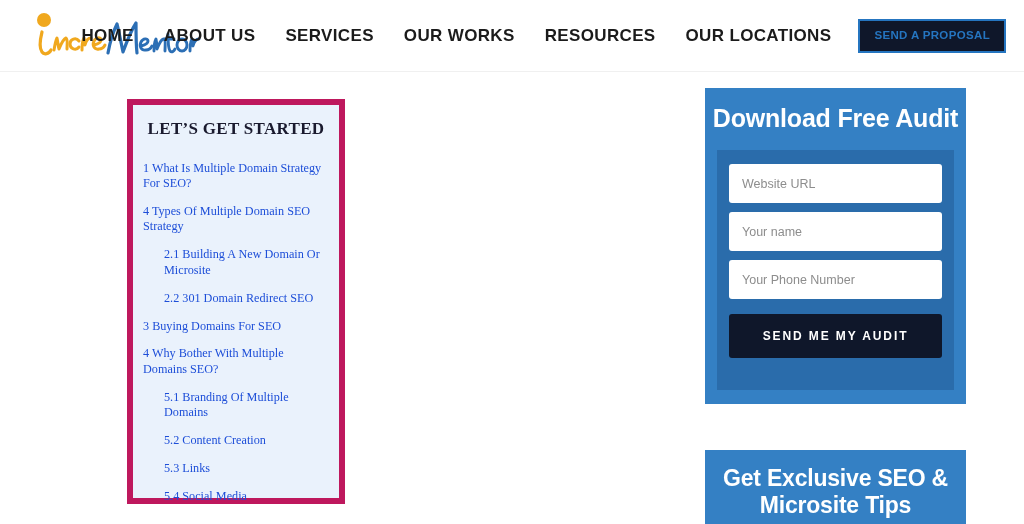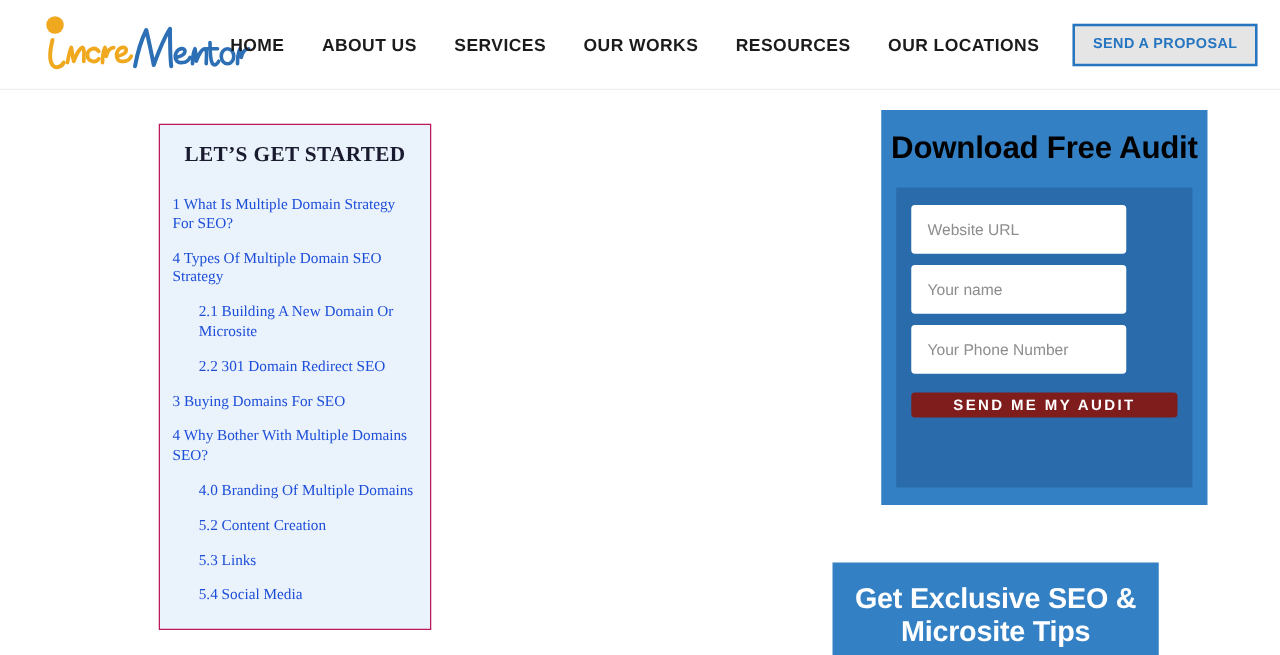"HOME" .nav-item { font-size: 14px -> 17px }
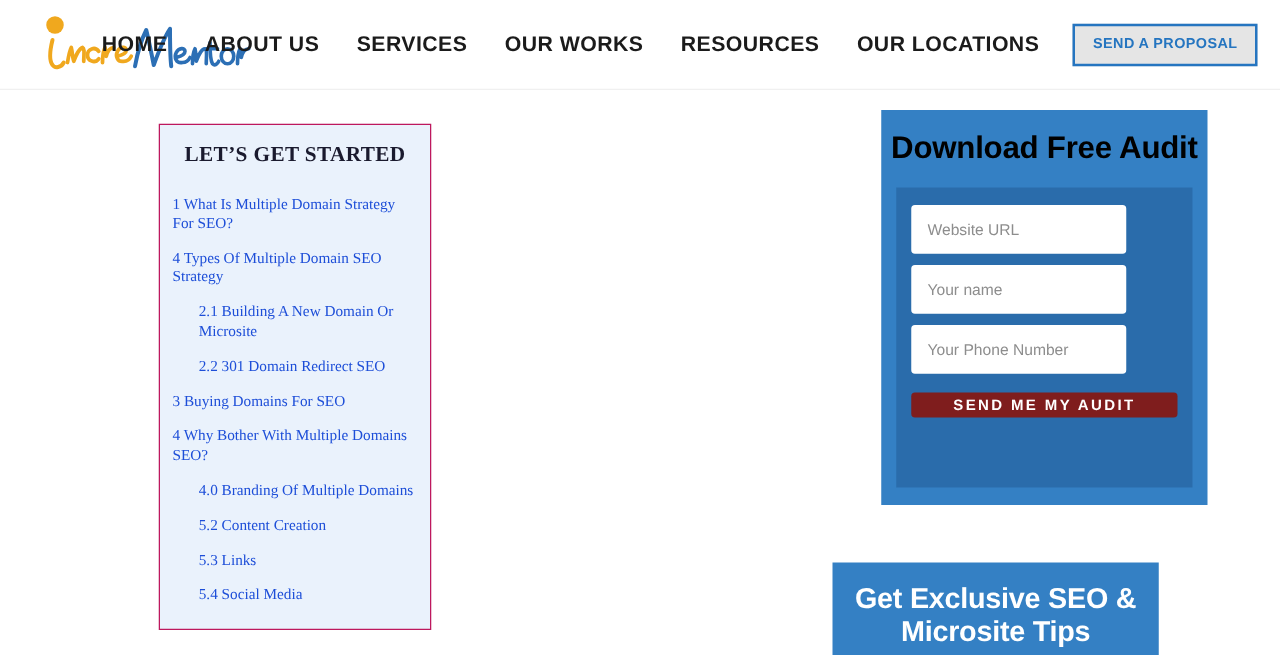"SEND A PROPOSAL" .nav-cta { background: #e5e5e5 -> #0f172a }
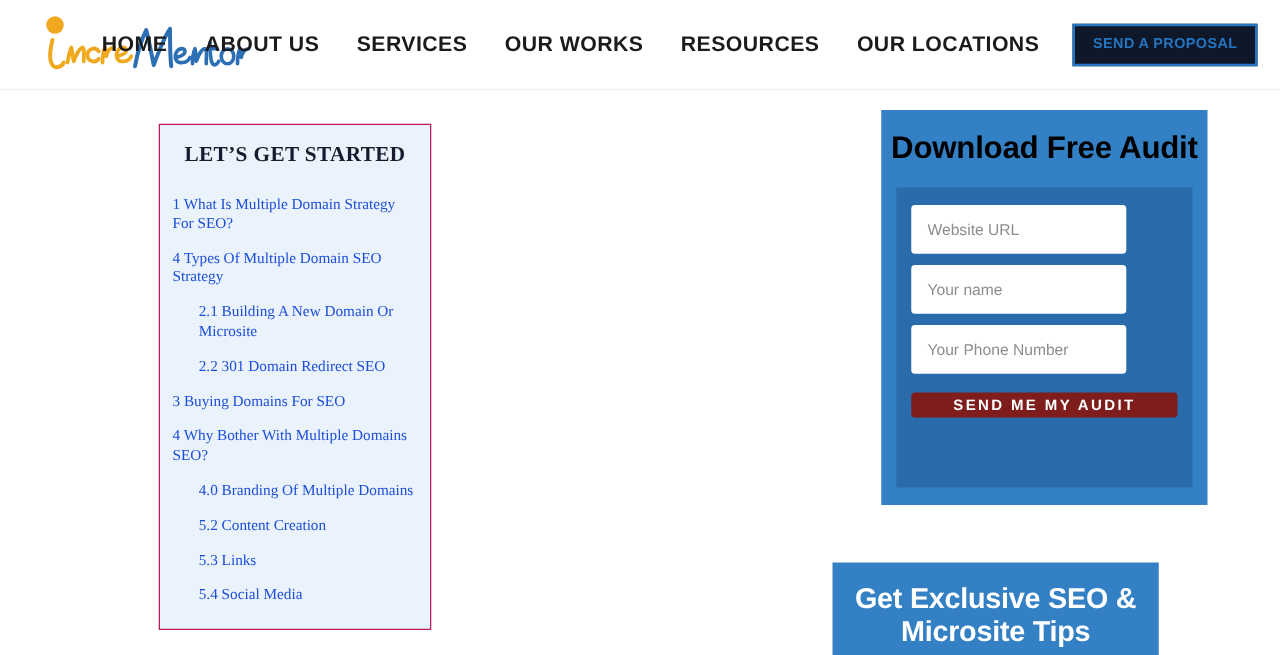"LET’S GET STARTED" .toc-box { border: 1px solid #be185d -> 6px solid #be185d }
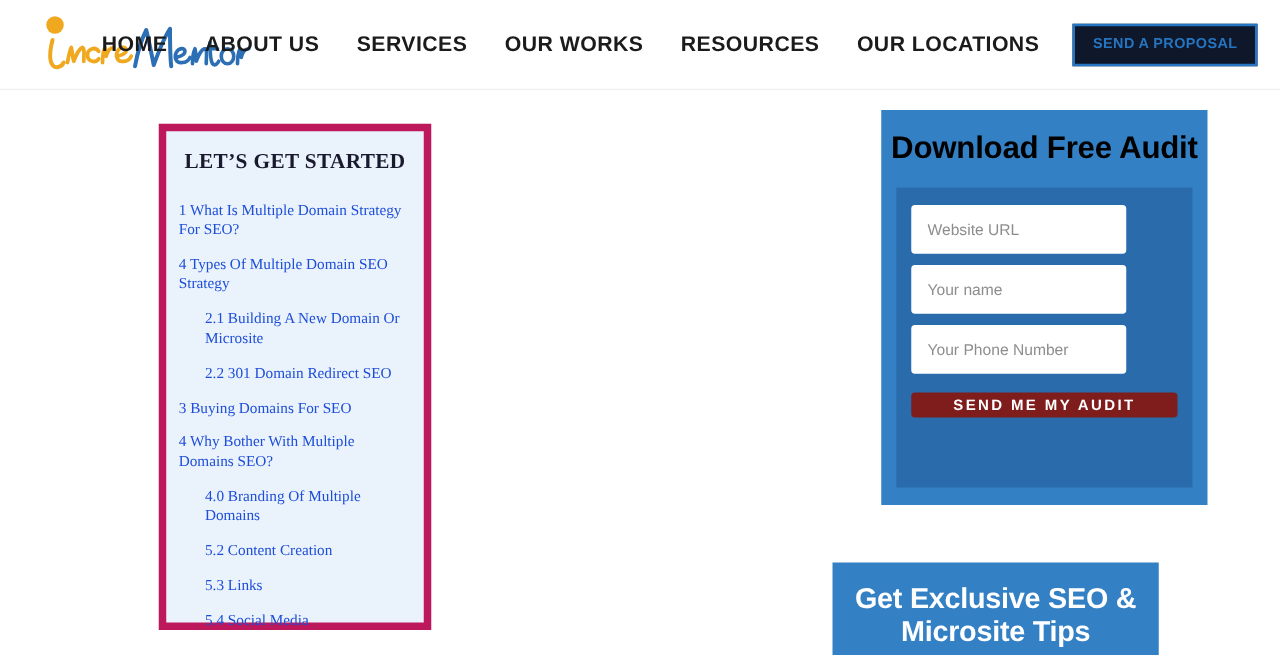"Download Free Audit" .audit-title { color: #000000 -> #ffffff }
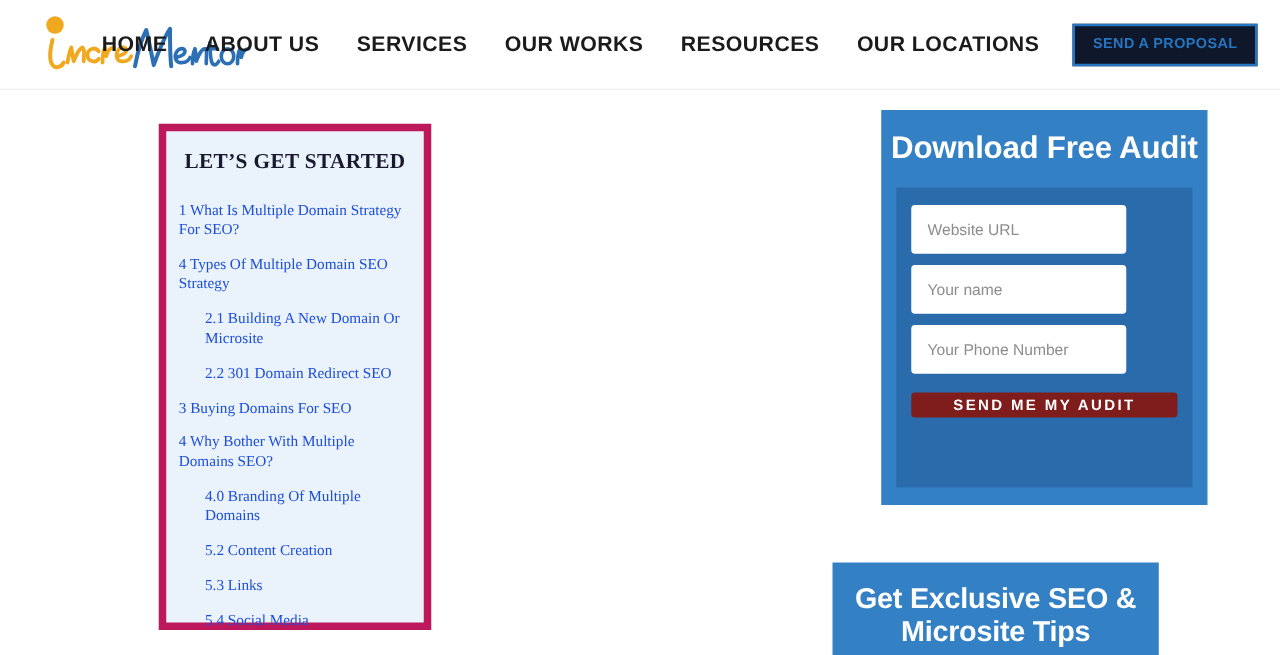"Website URL" .audit-input { width: 172px -> 213px }
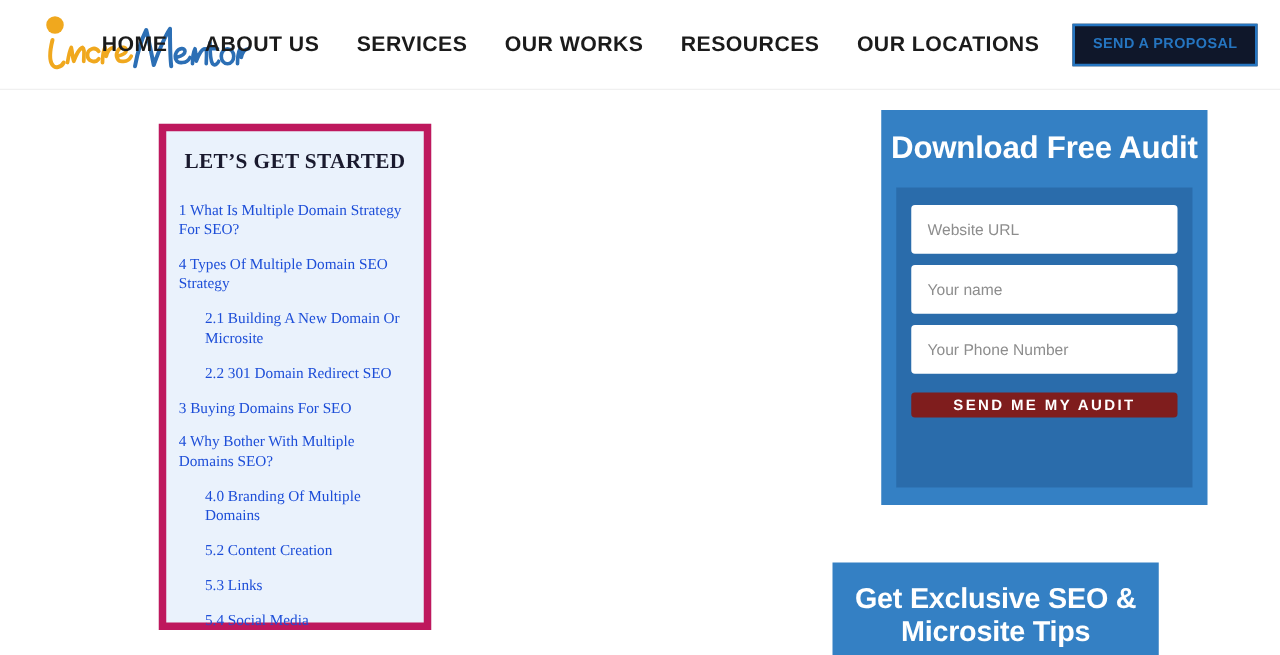"SEND ME MY AUDIT" .audit-submit { background: #7f1d1d -> #0f172a; height: 20px -> 44px }
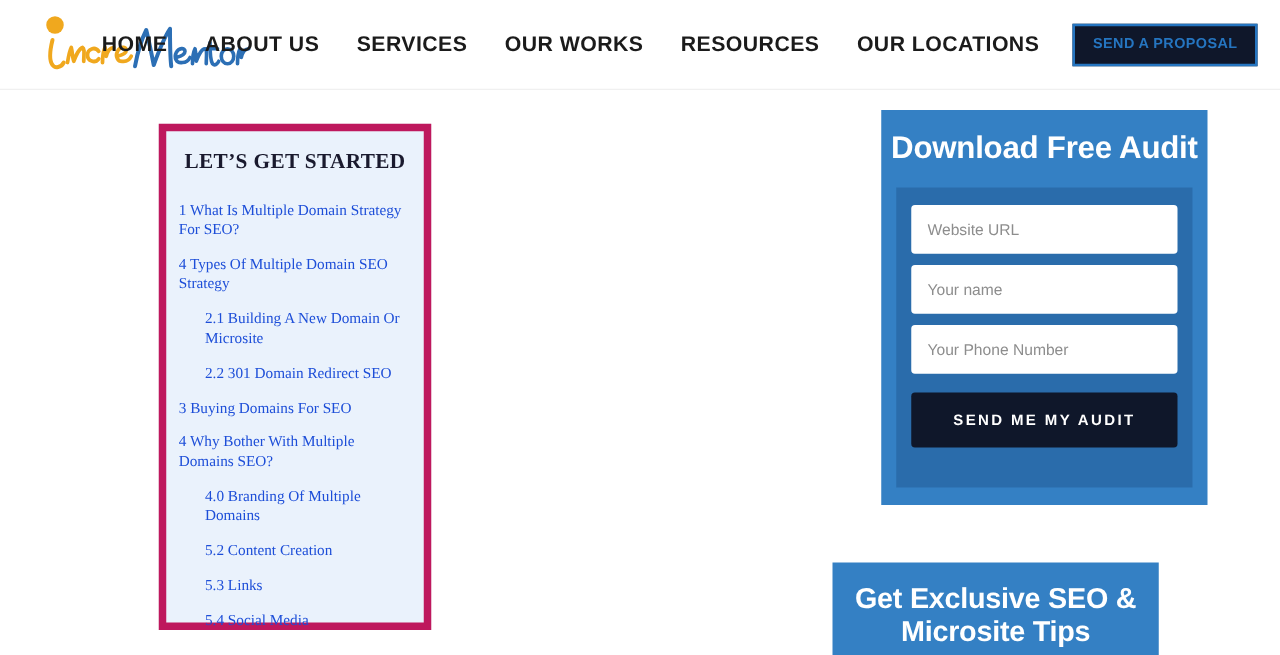"4.0 Branding Of Multiple Domains" a.toc-link { text: 4.0 -> 5.1 }
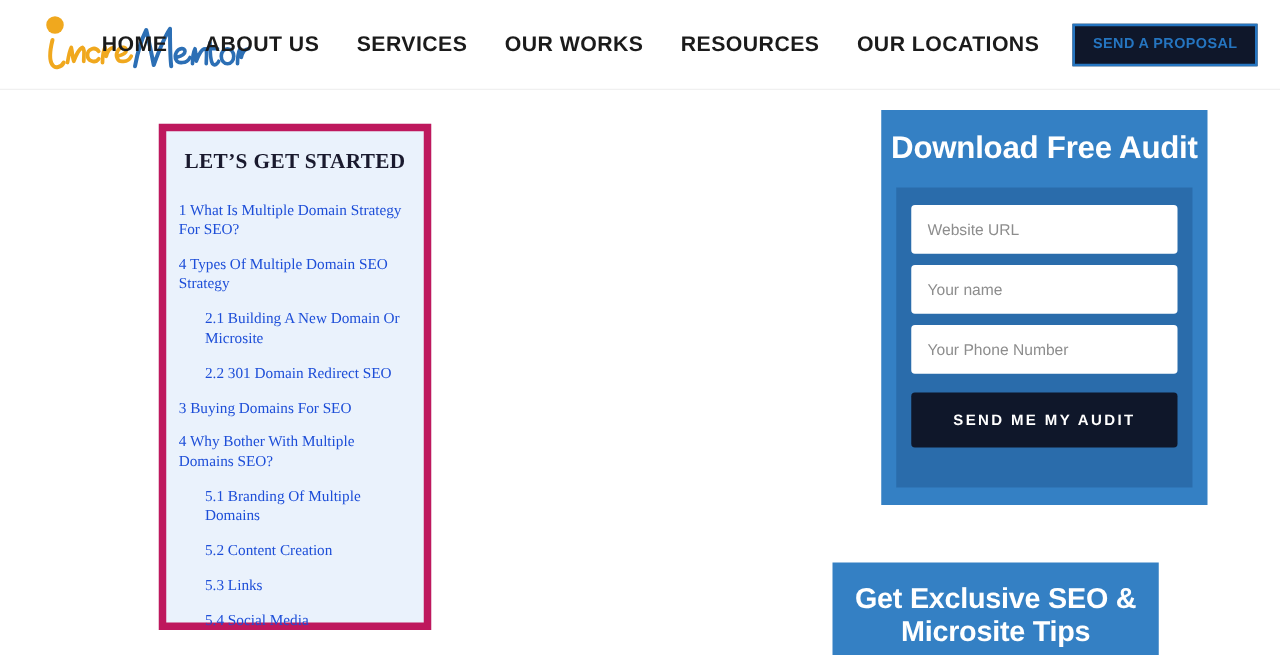"Get Exclusive SEO &" .tips-panel { left: 666px -> 705px }
